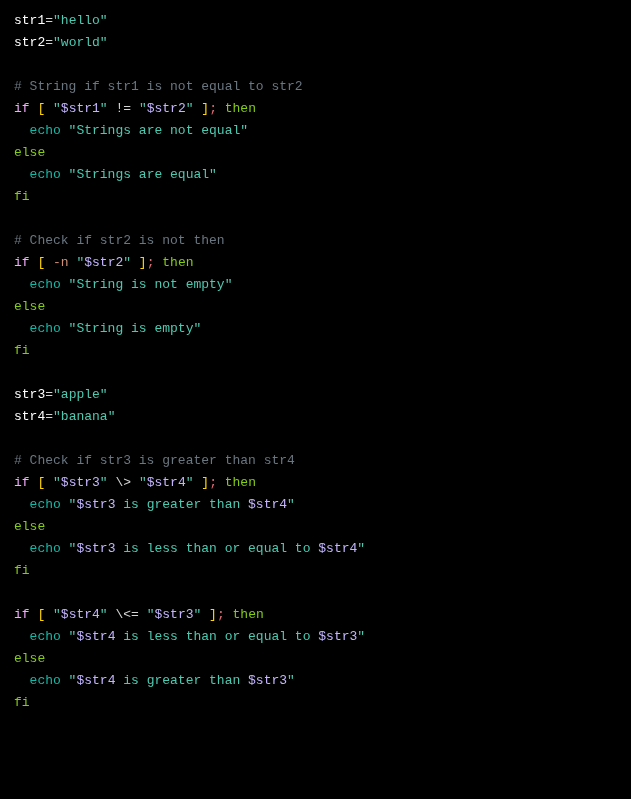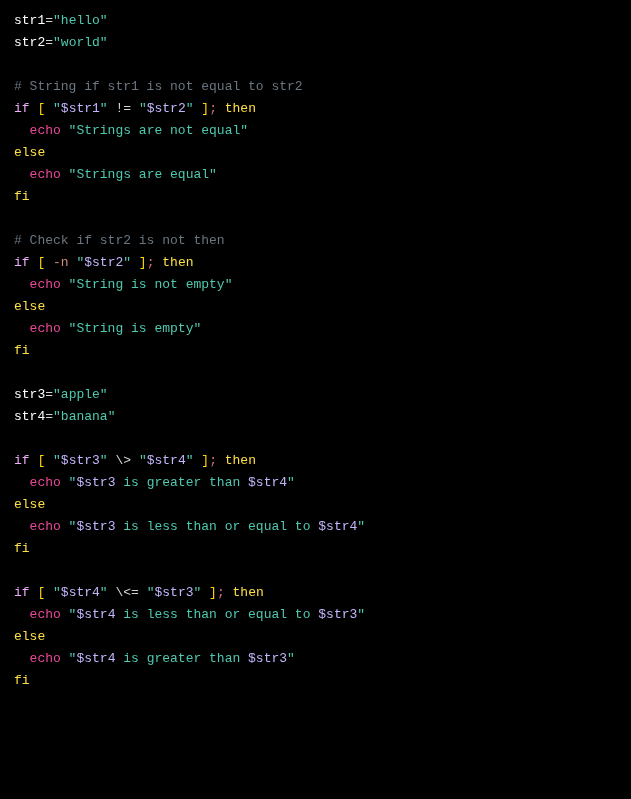"then" .blue { color: #fde047 -> #84cc16 }
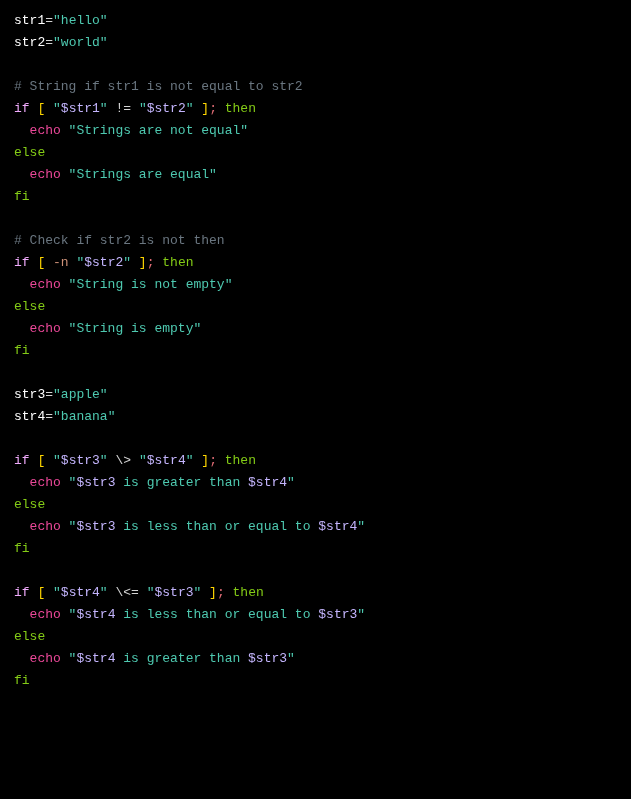"echo" .cmd { color: #ec4899 -> #14b8a6 }
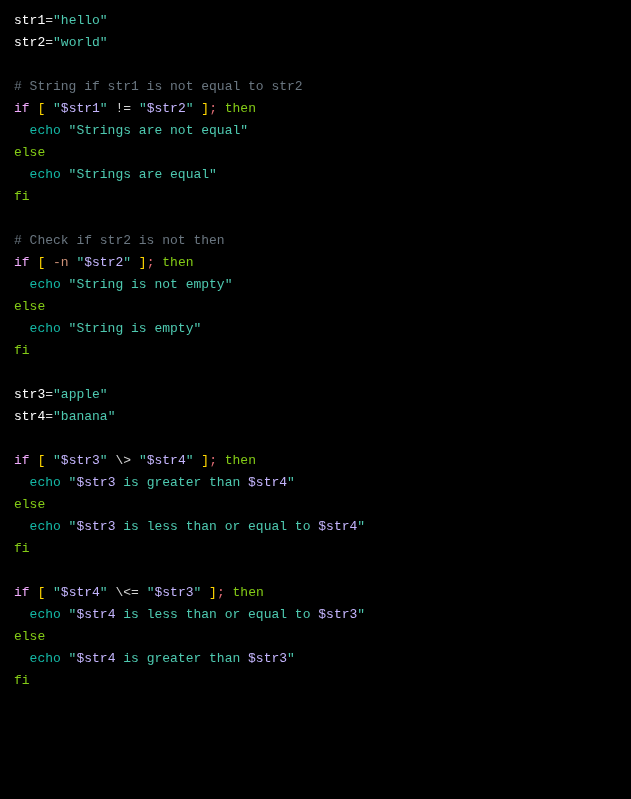"# Check if str3 is" div.line { html: none -> <div><span># Check if str3 is greater than str4</span></div> }
